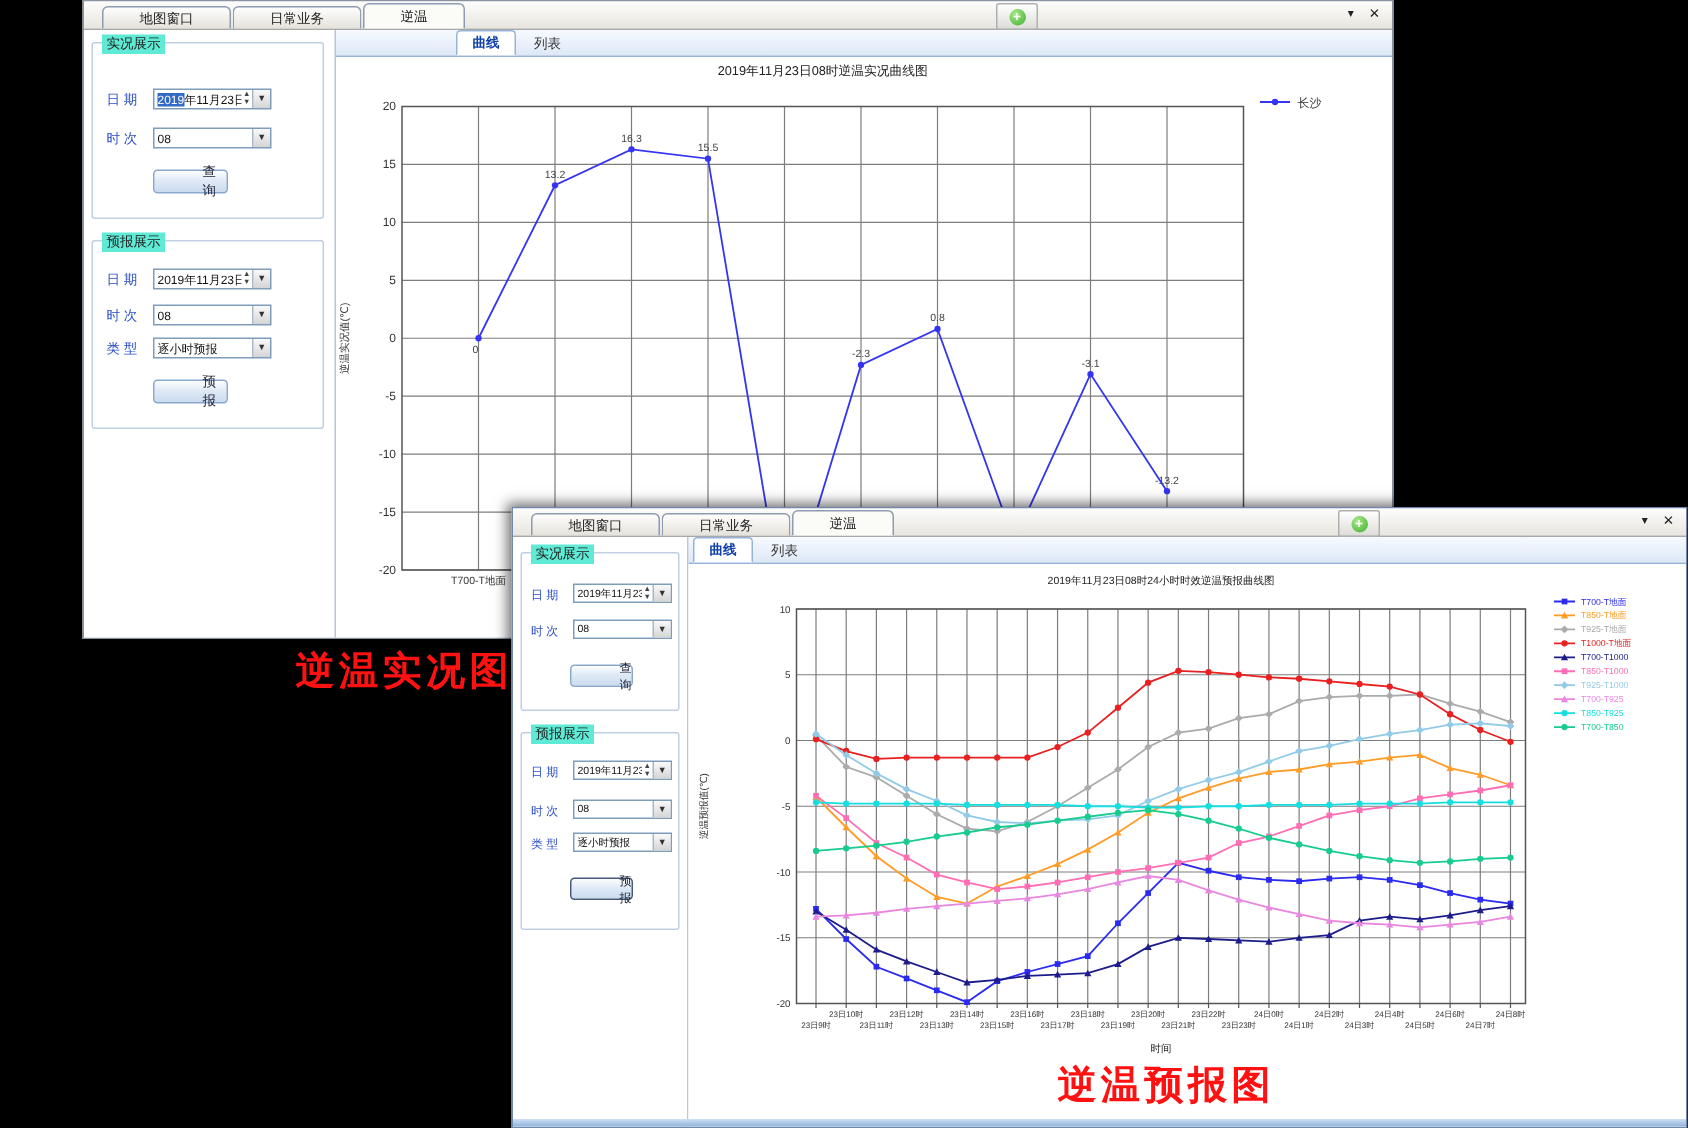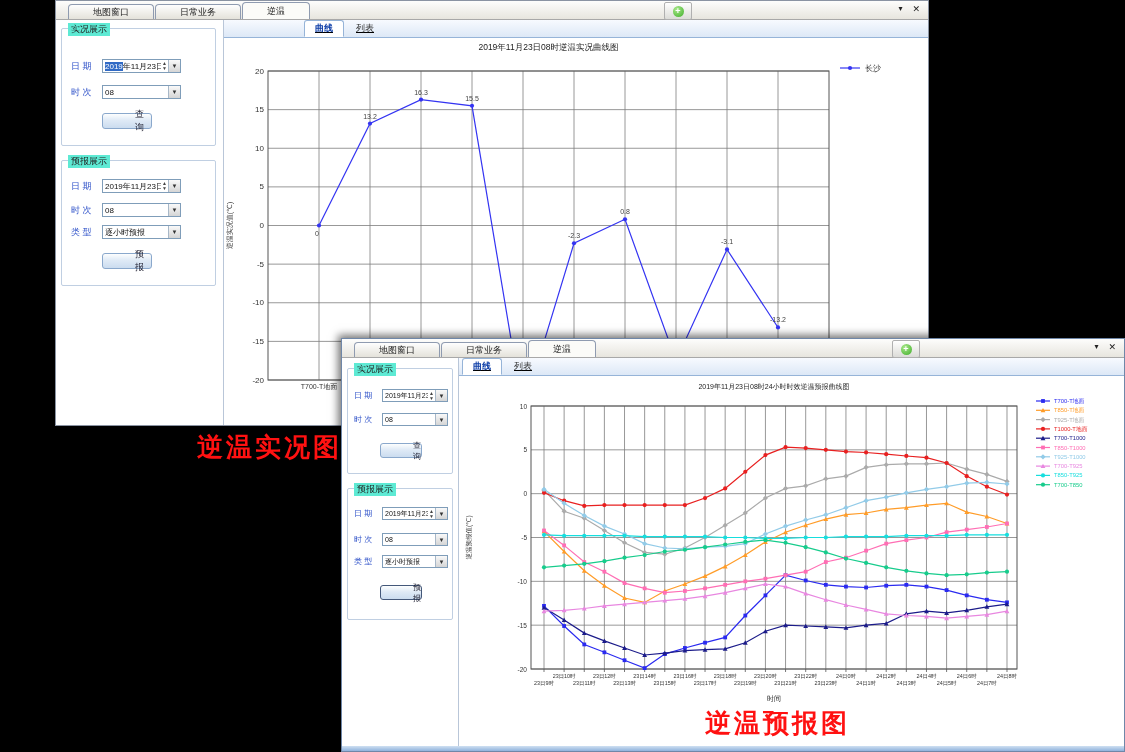"曲线" .vtabs { align-items: center -> flex-end; text-decoration: underline -> none }
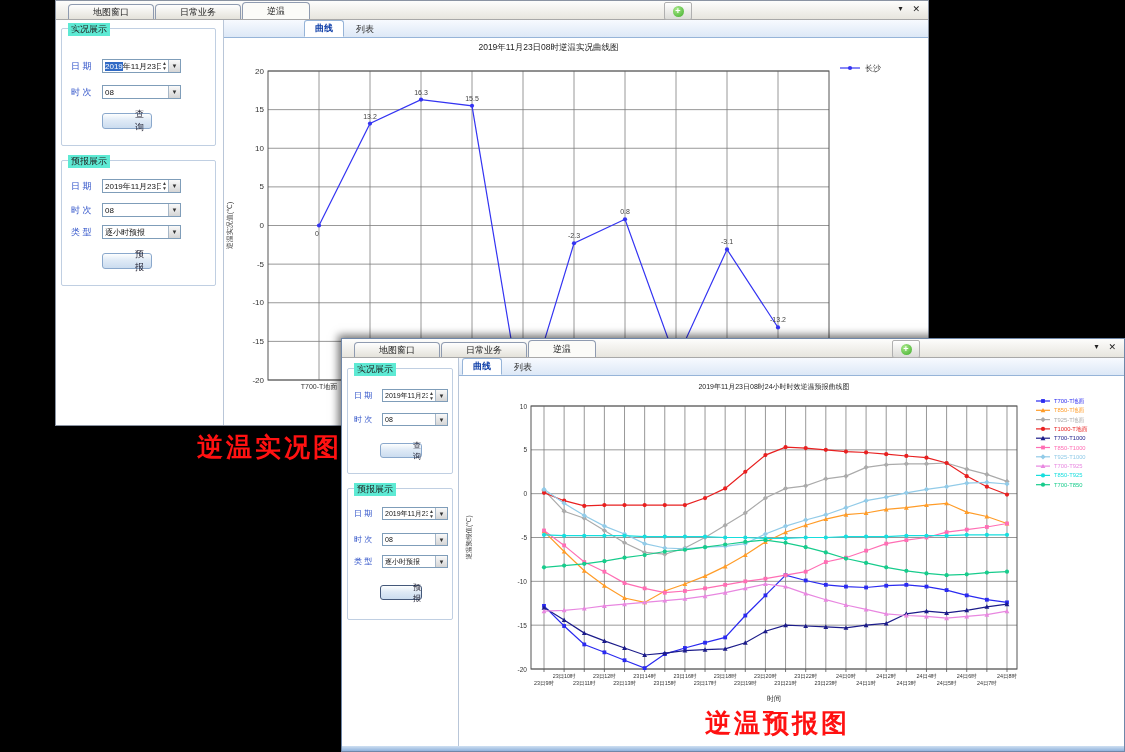"日 期" .row { align-items: center -> flex-end }
